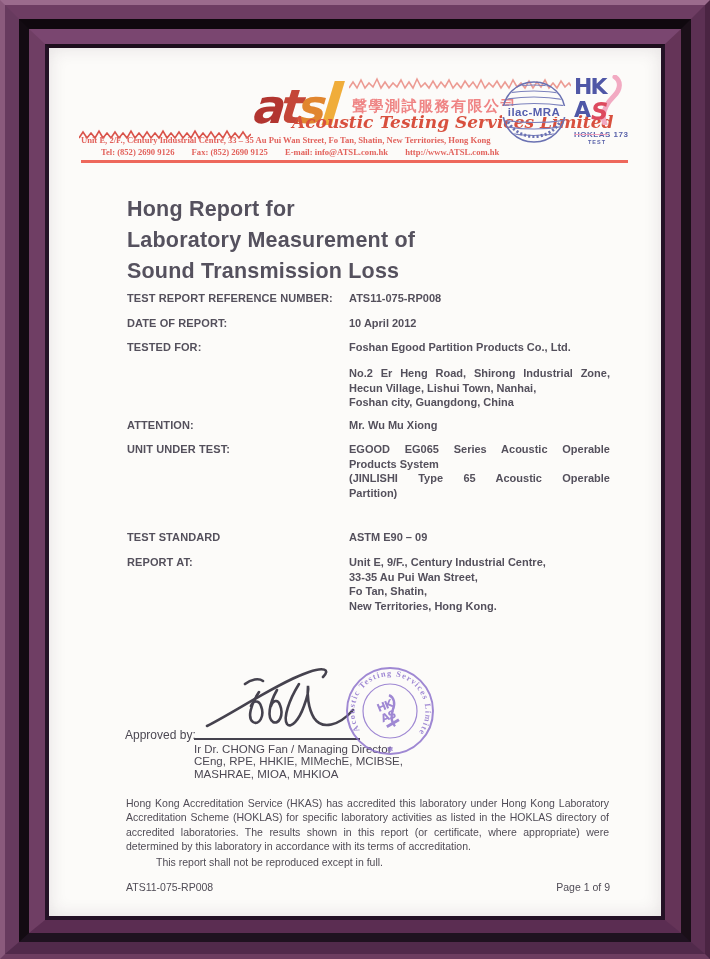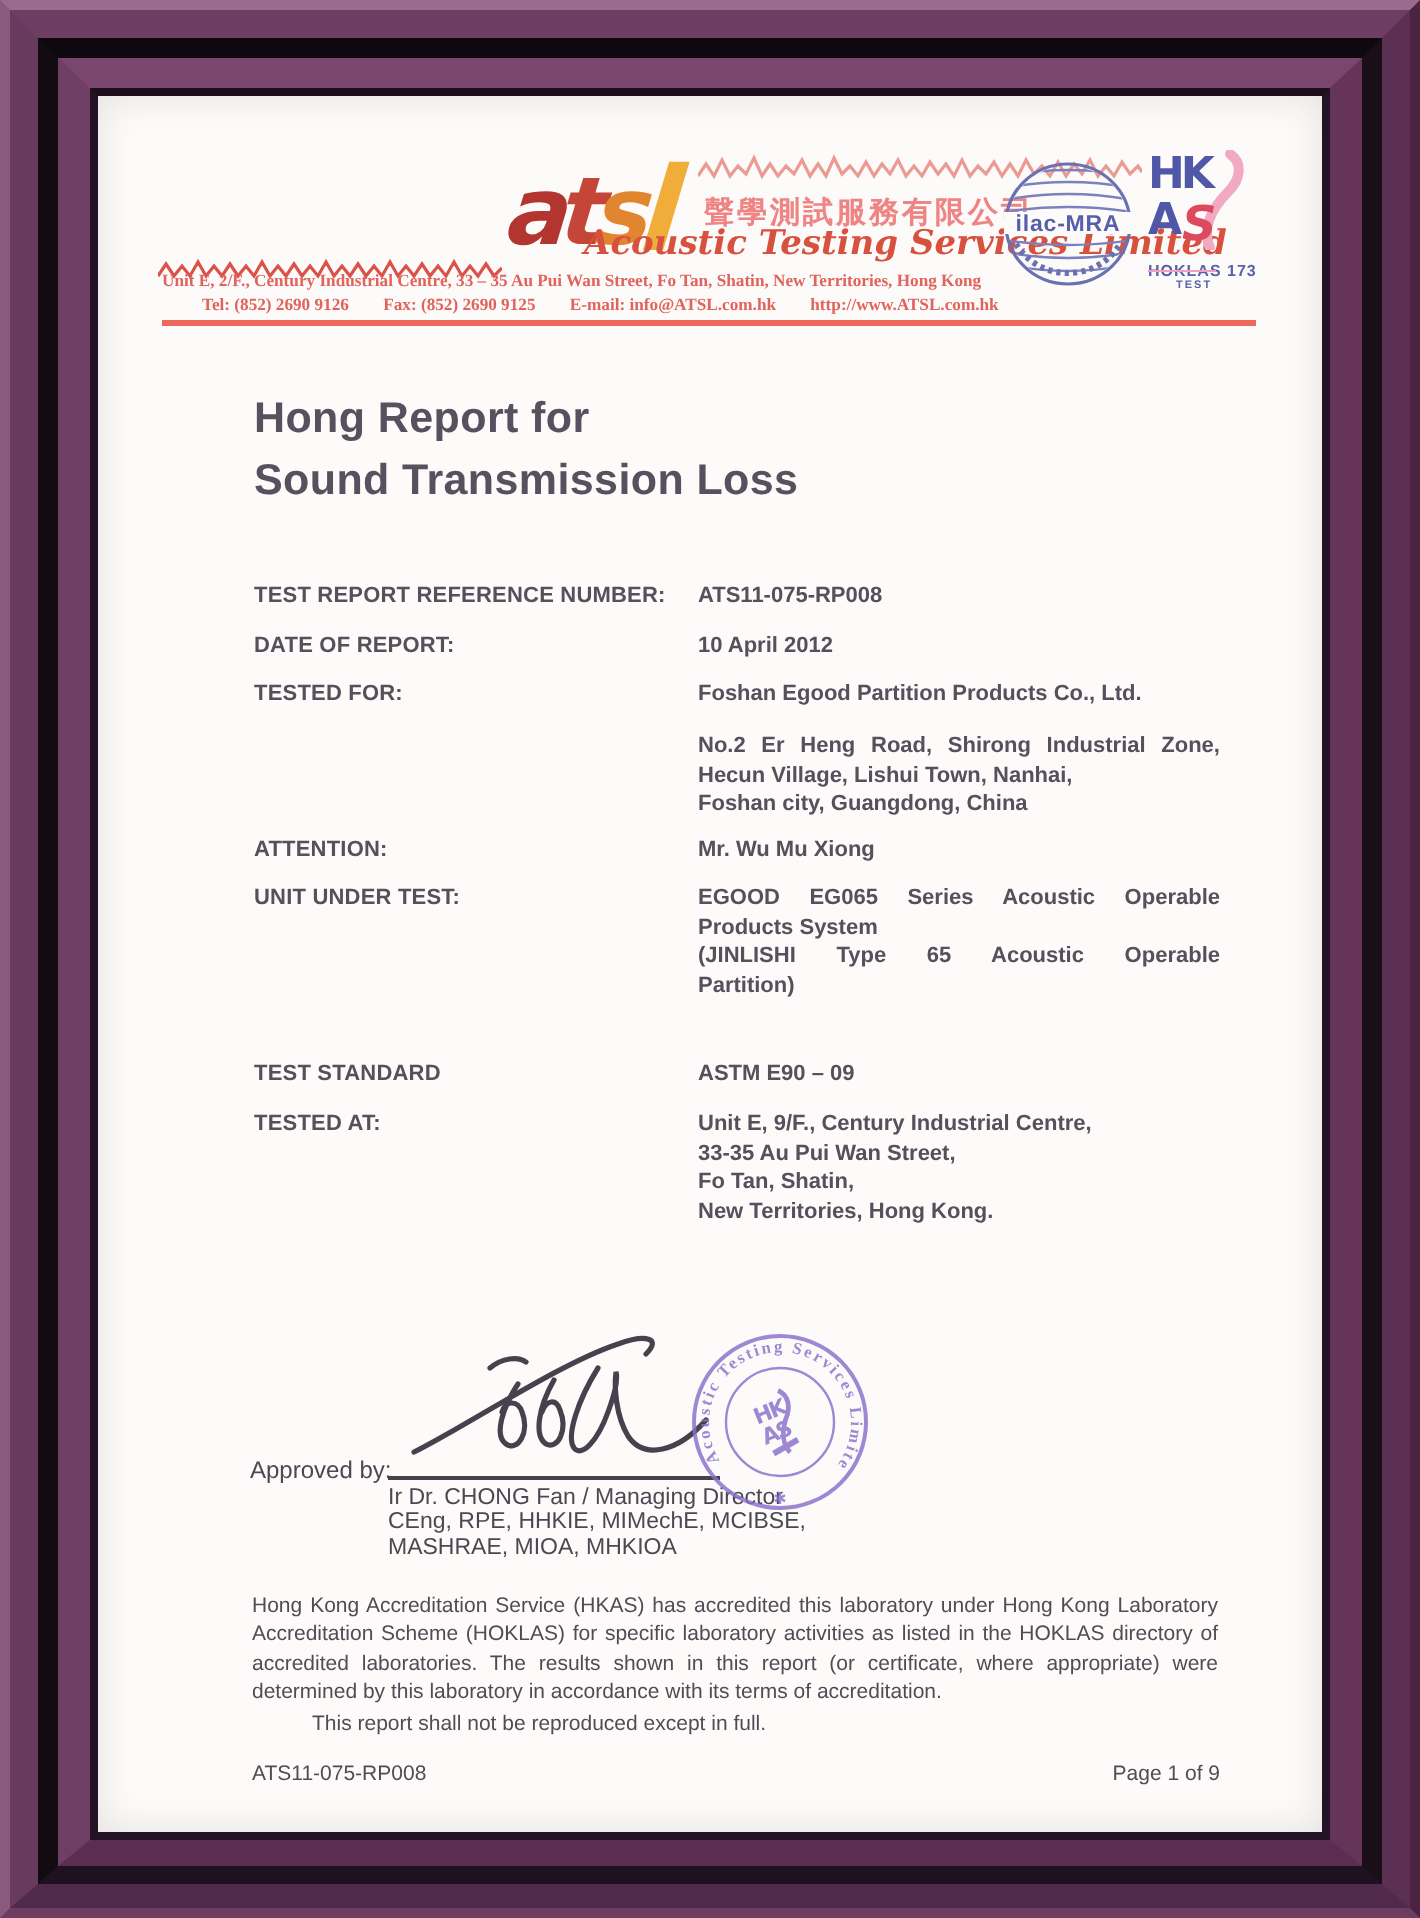"Laboratory Measurement of" div { html: none -> <div>Laboratory Measurement of</div> }
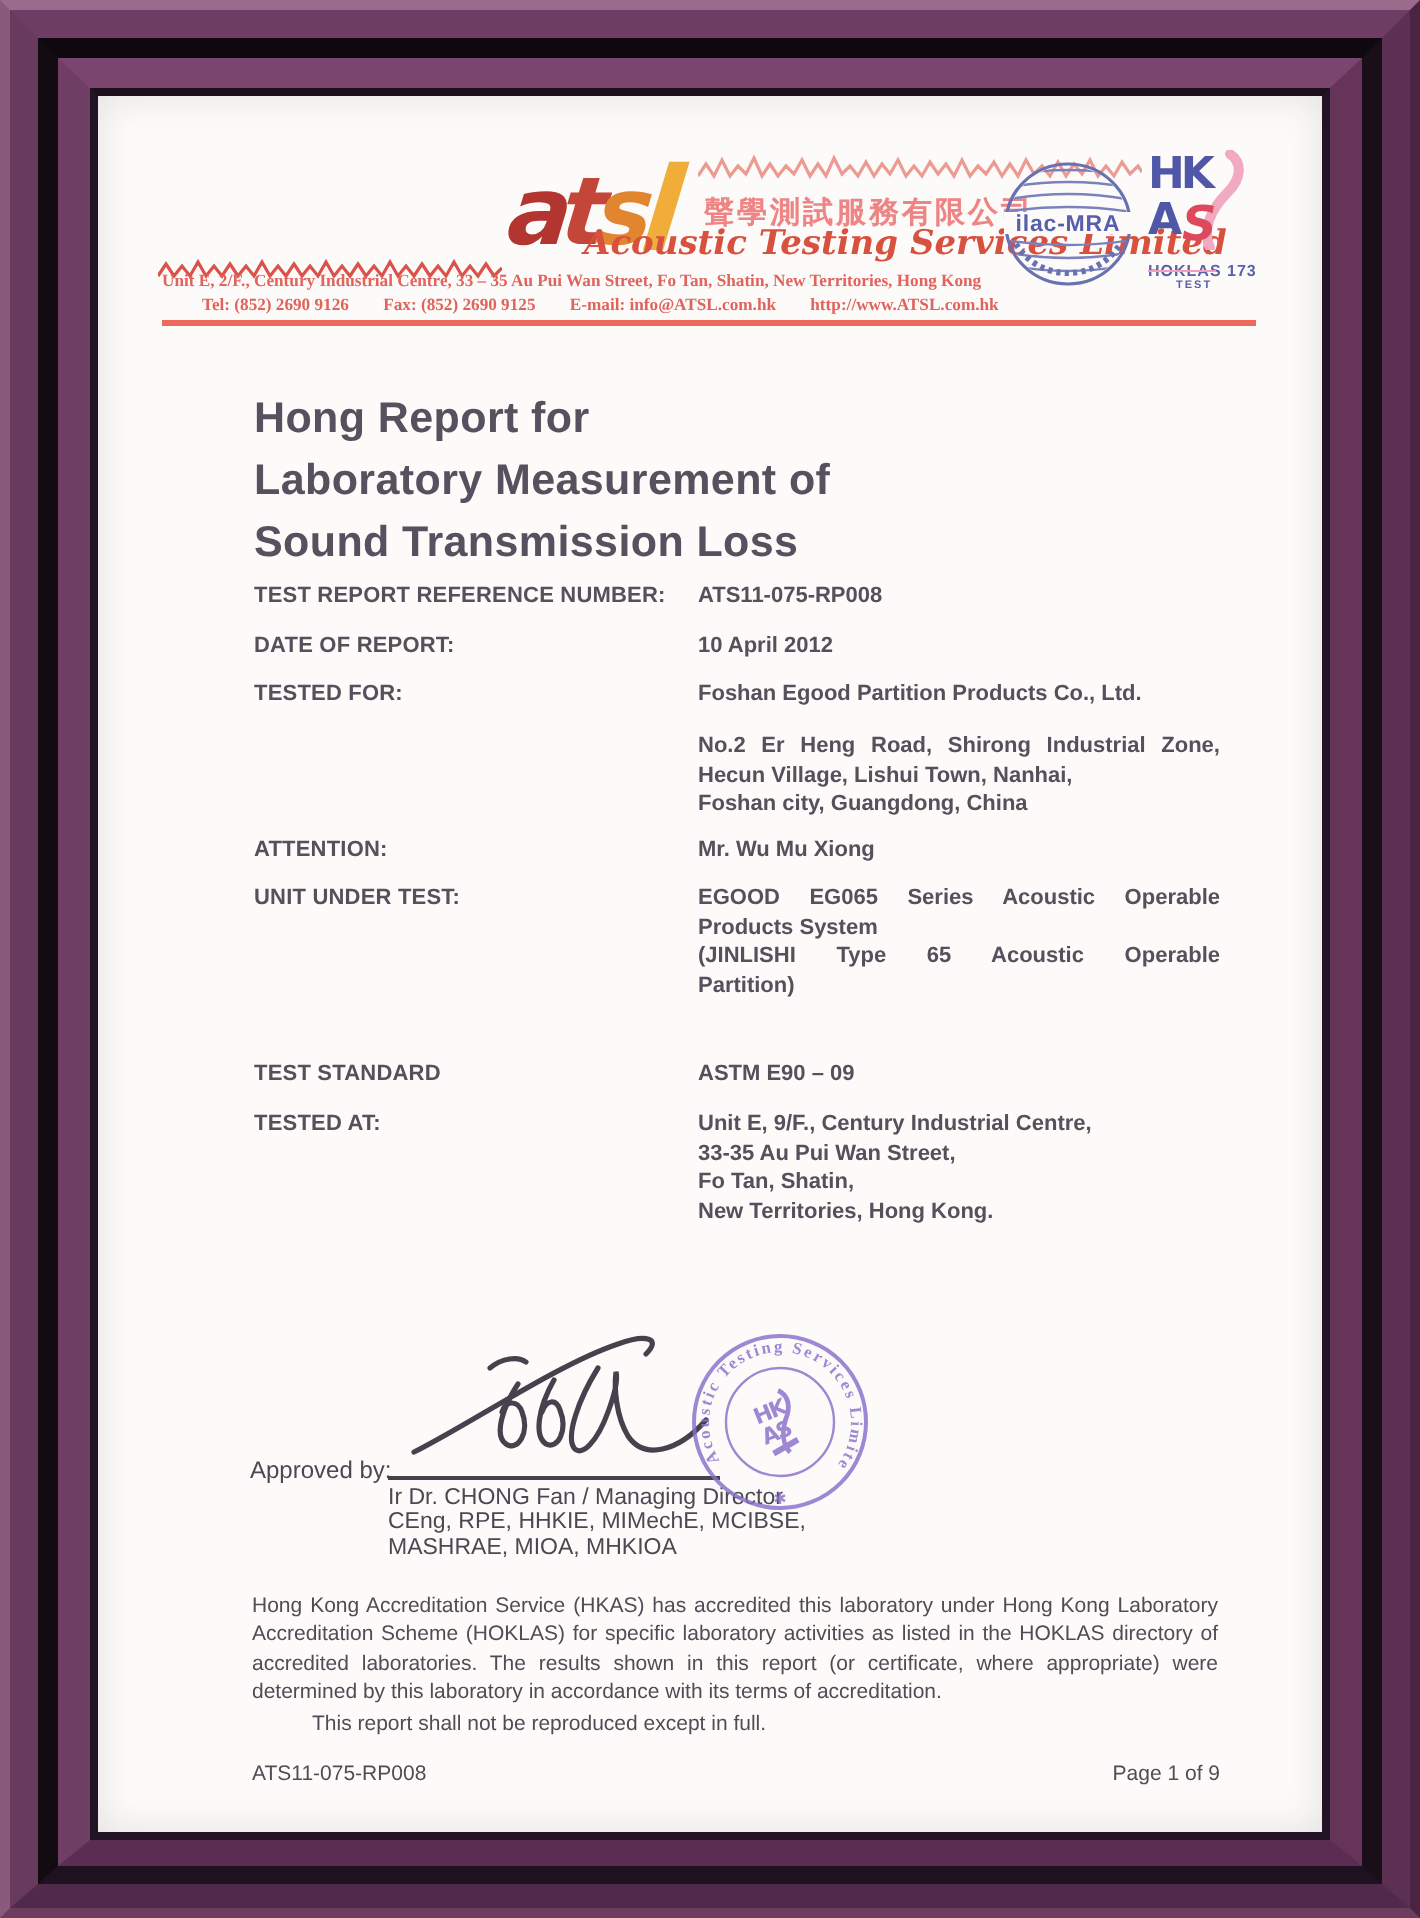"TESTED AT:" span.lbl { text: TESTED -> REPORT }
